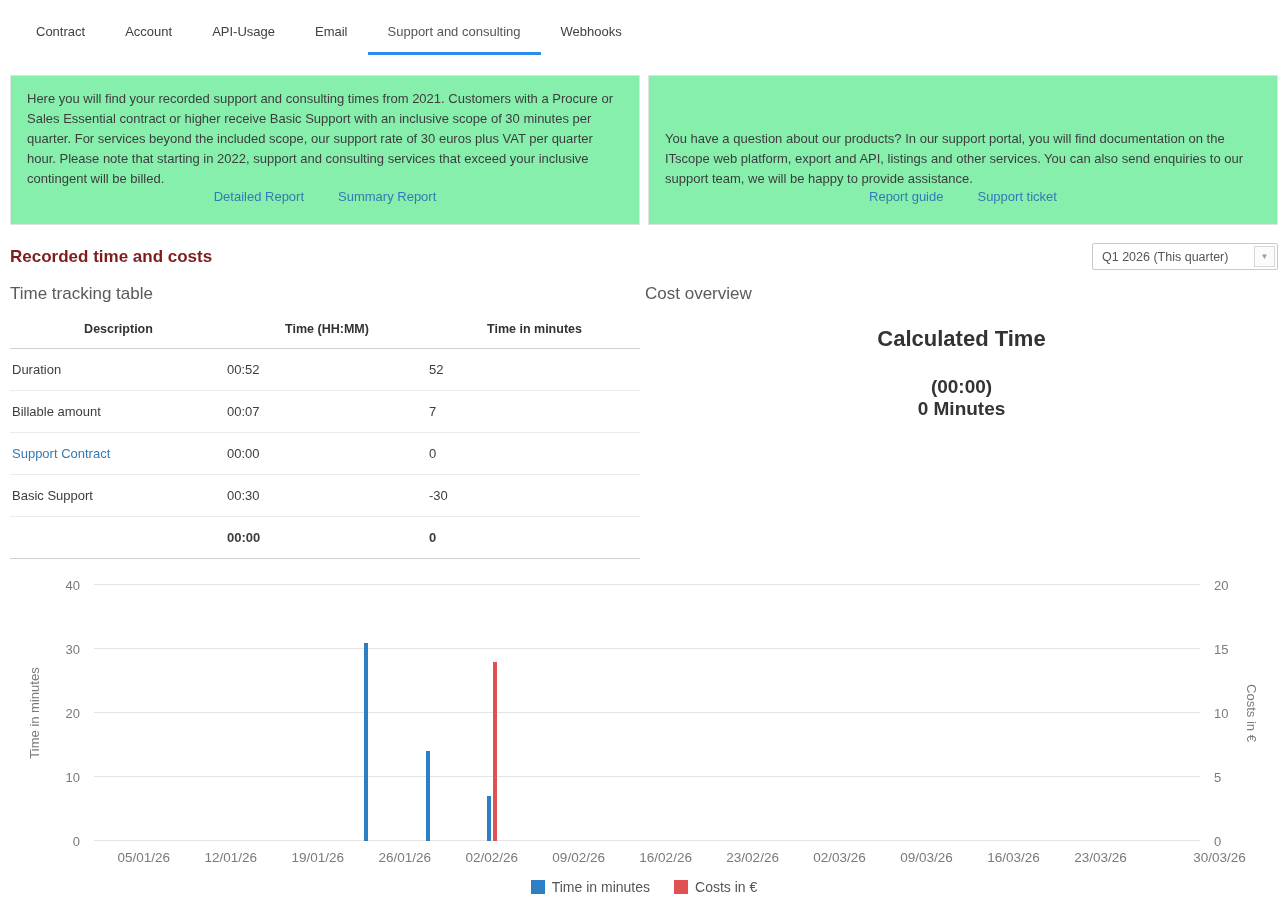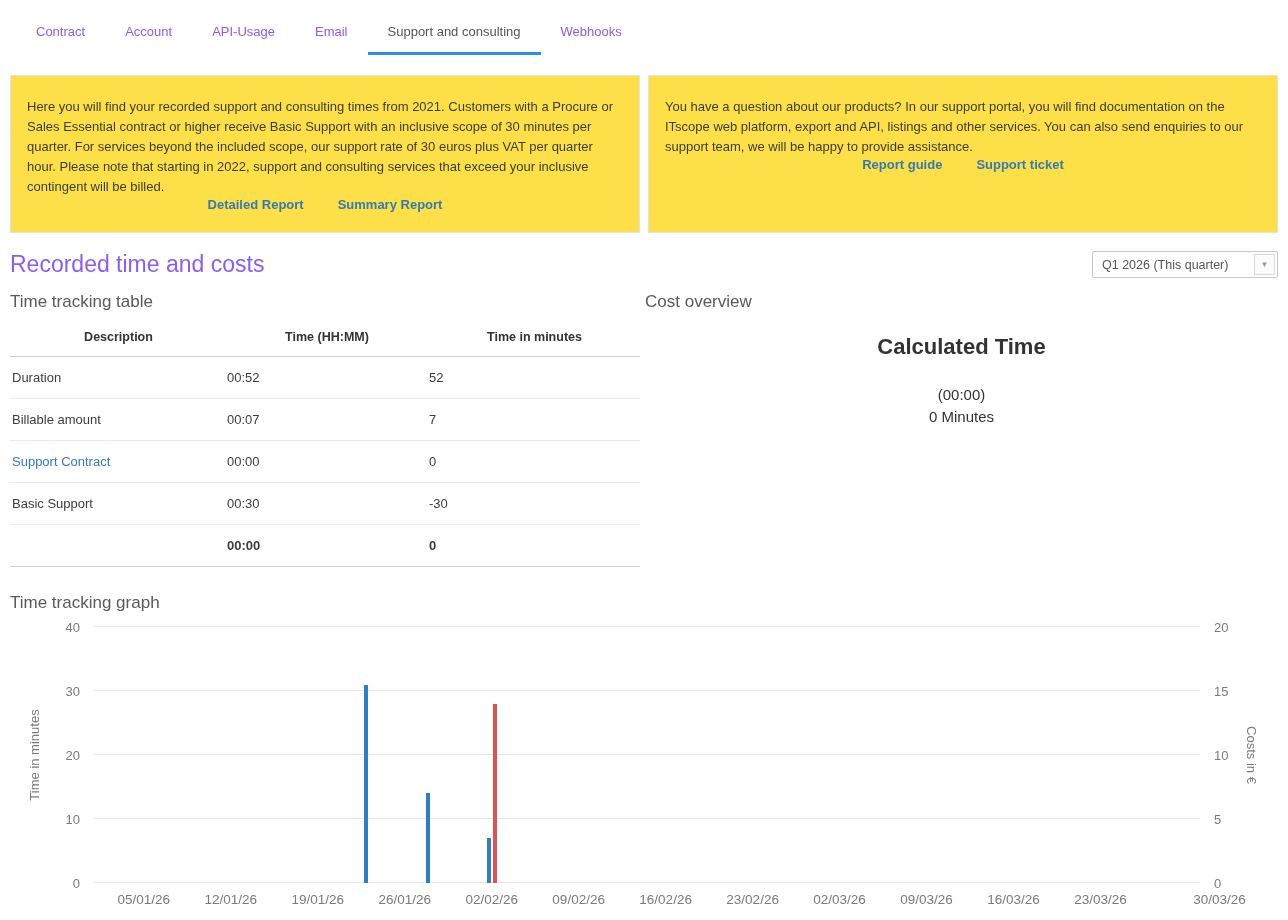"Contract" .tab { color: #8b5cf6 -> #404040 }
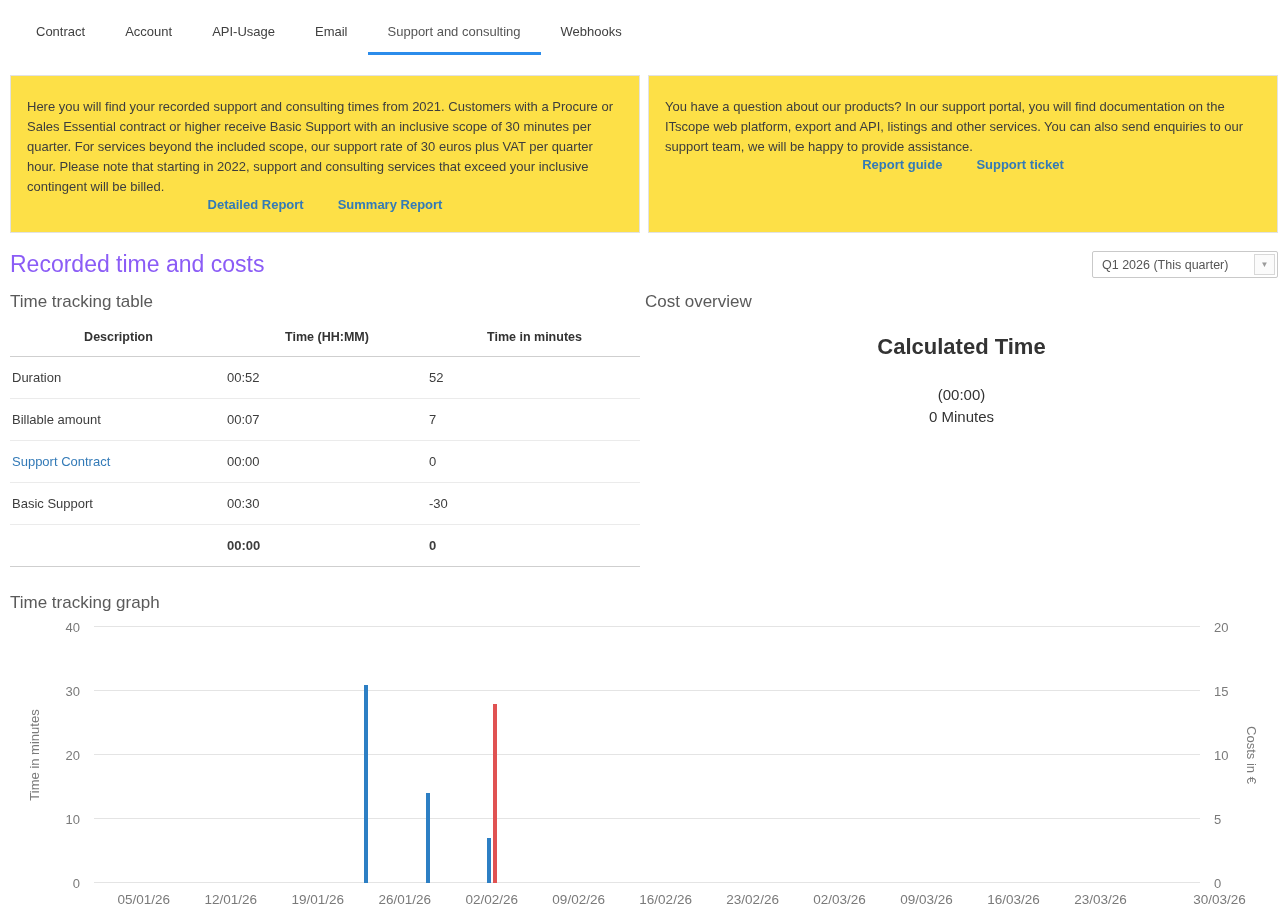"Here you will find your" .infobox { background: #fde047 -> #86efac; justify-content: flex-start -> flex-end; padding: 21px 16px 16px 16px -> 13px 16px 16px 16px }
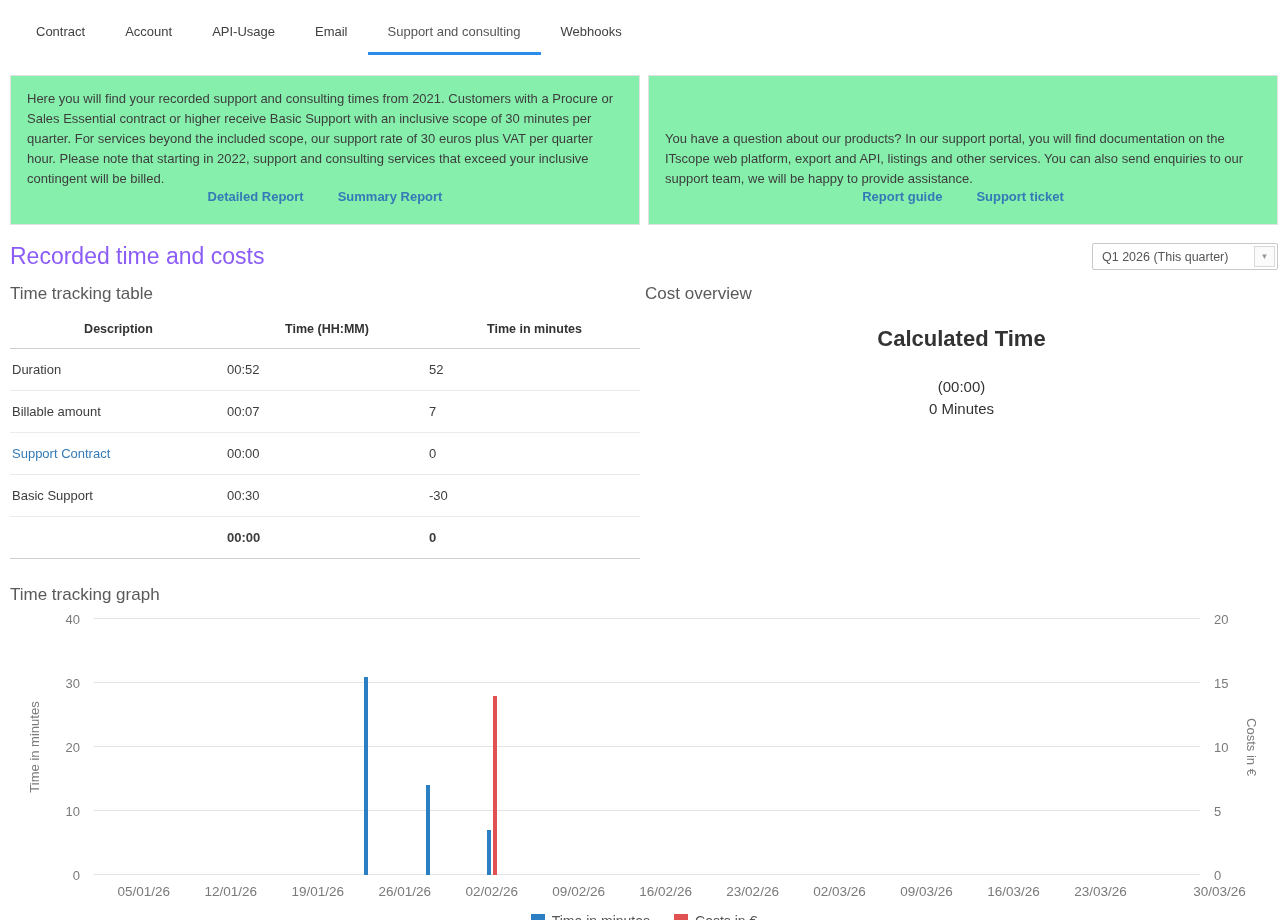"Detailed Report" .infobox .links { font-weight: bold -> none }
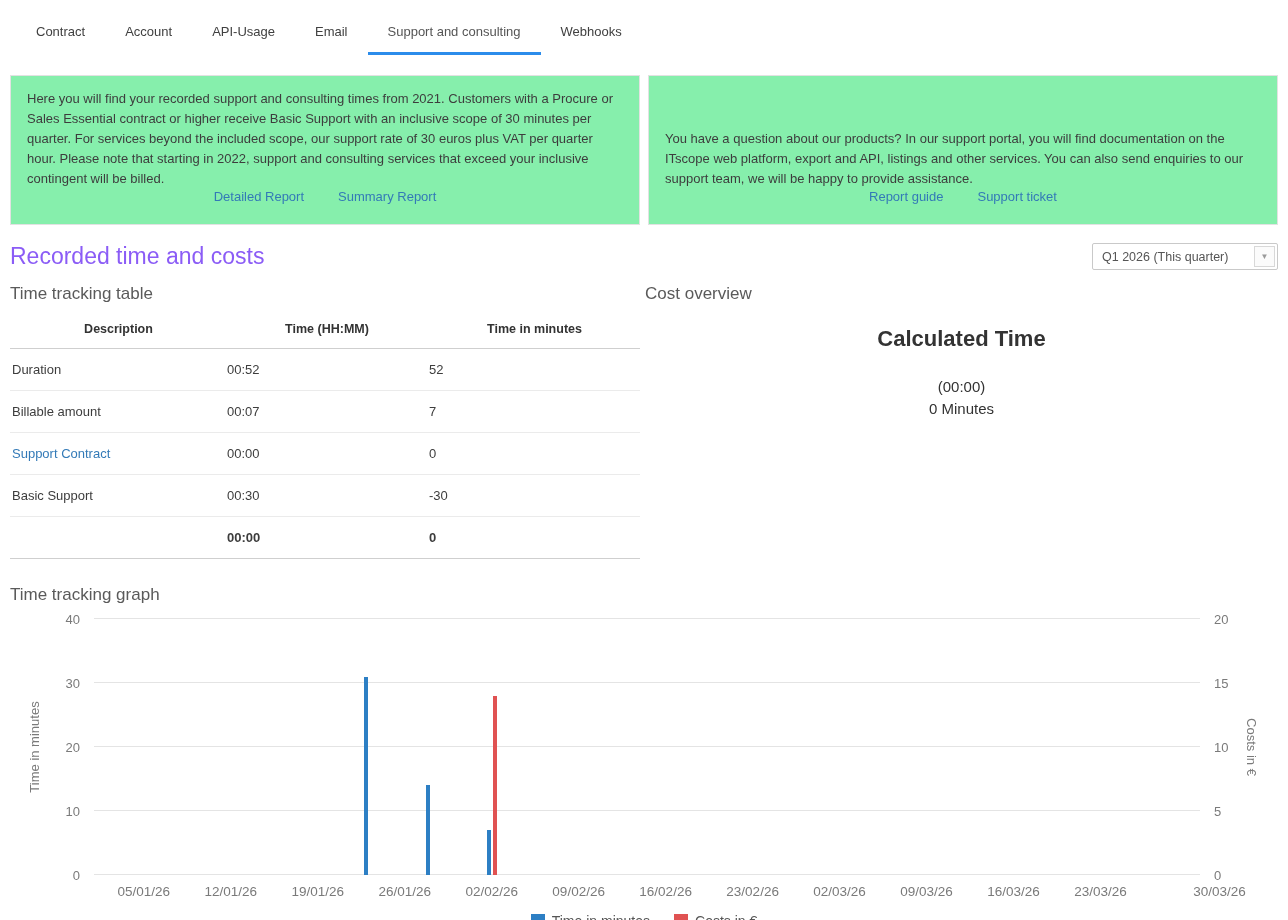"Recorded time and costs" .h1 { color: #8b5cf6 -> #7f1d1d; font-size: 23px -> 17px; font-weight: 400 -> 700 }
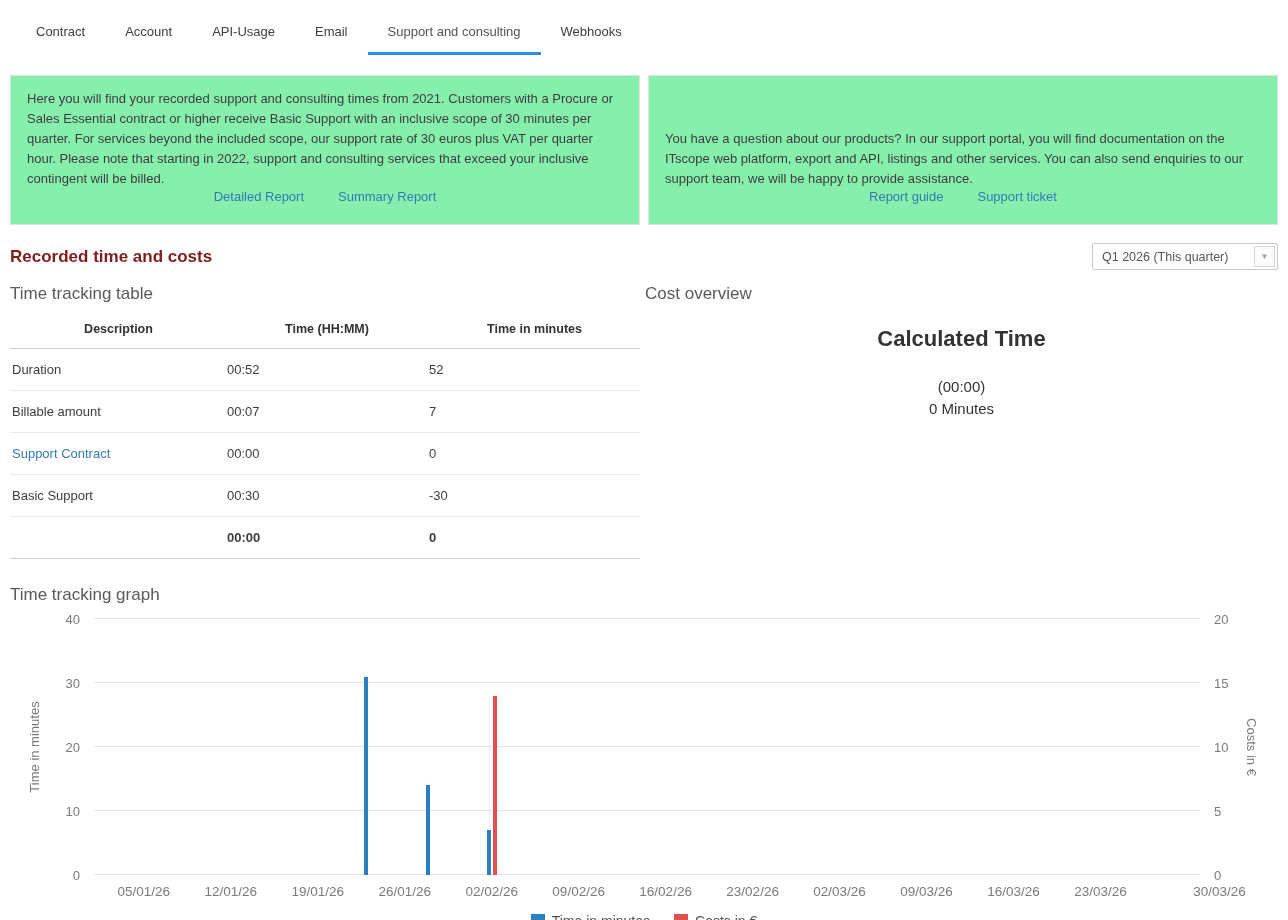"(00:00)" .cost-line { font-size: 15px -> 19px; font-weight: normal -> bold }
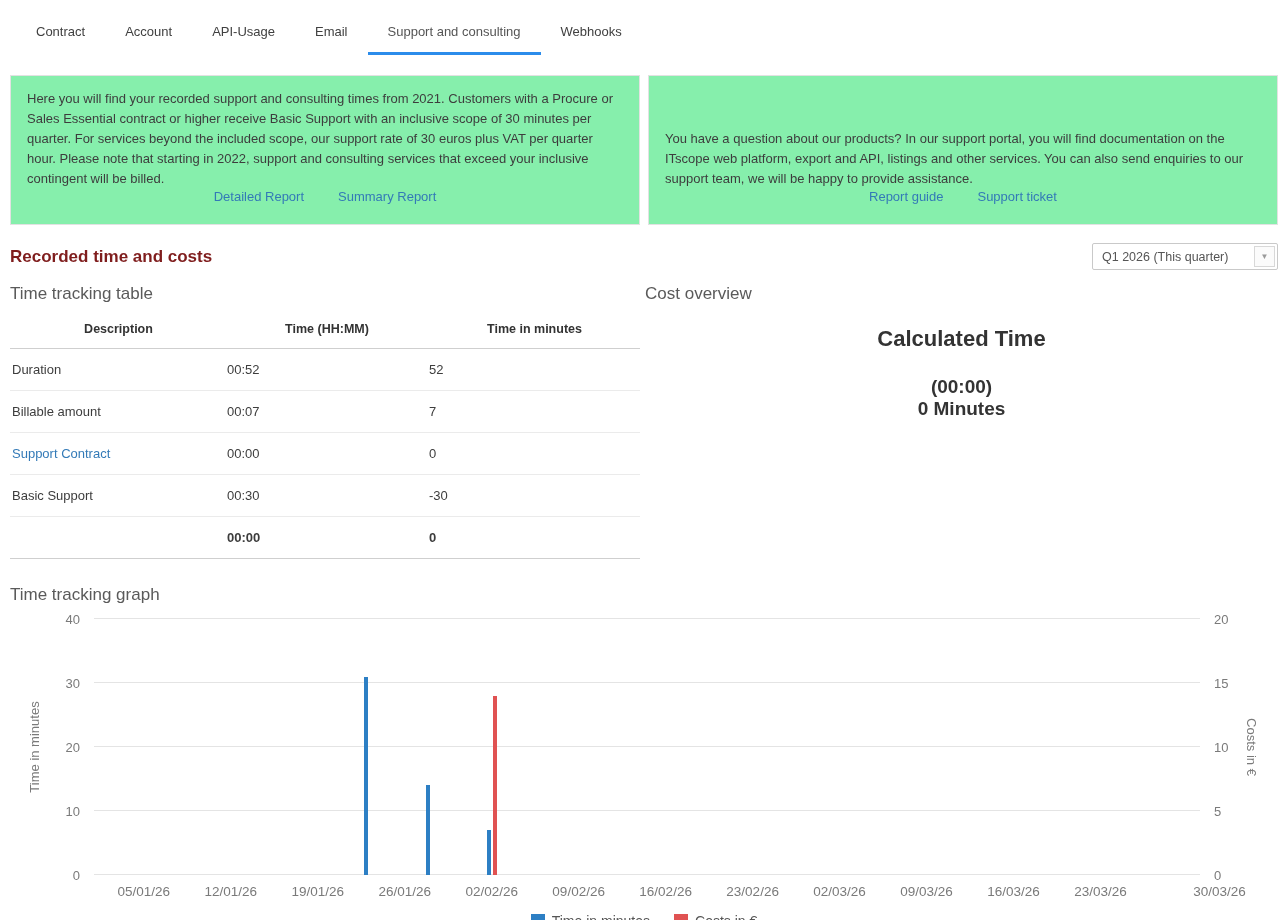"Time tracking graph" div.h2 { html: <div>Time tracking graph</div> -> none }
